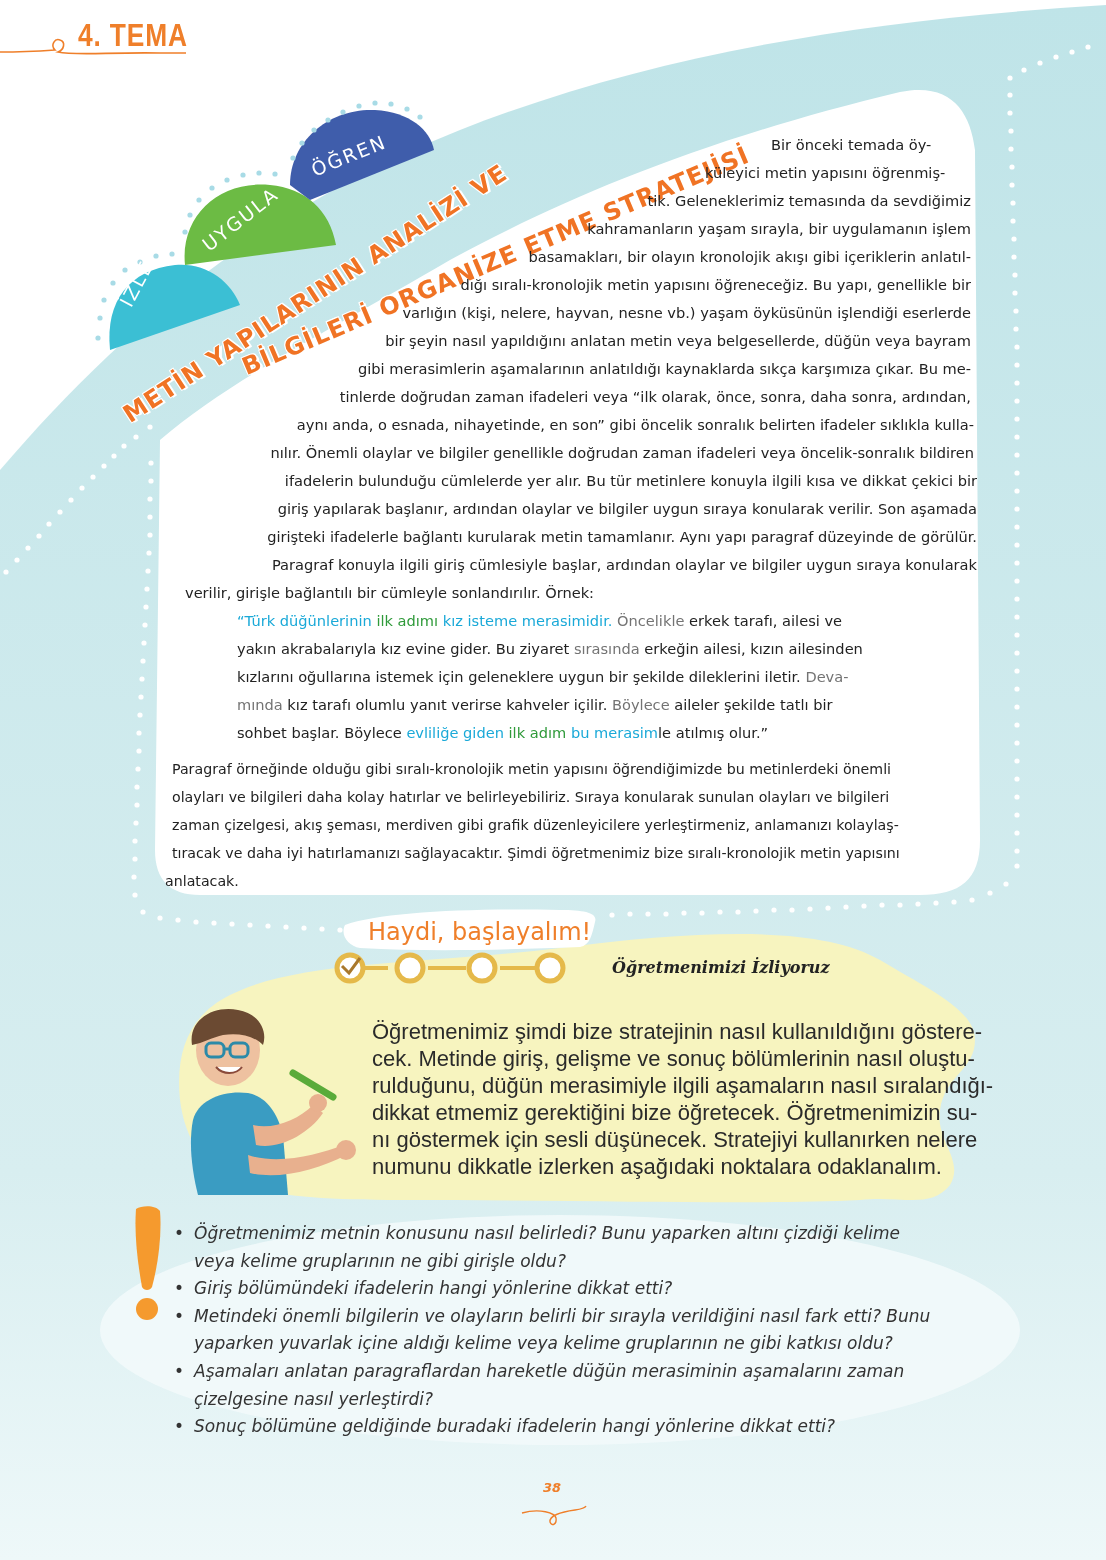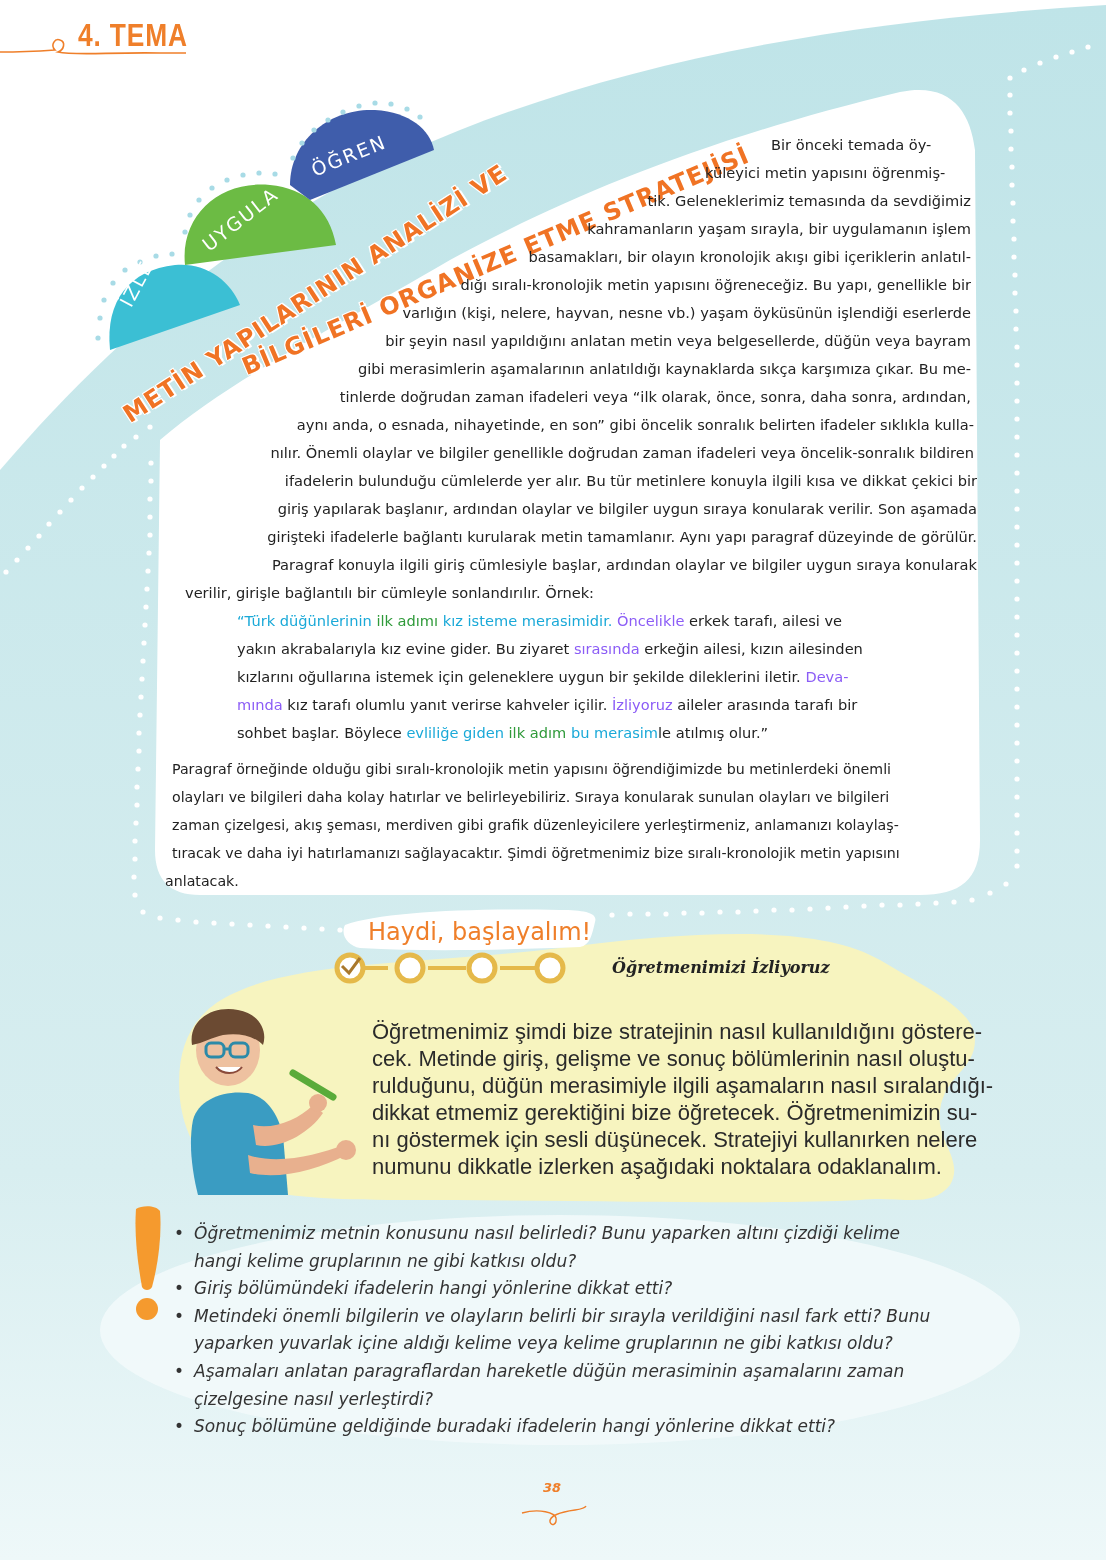"Öncelikle" .red { color: #8b5cf6 -> #737373 }
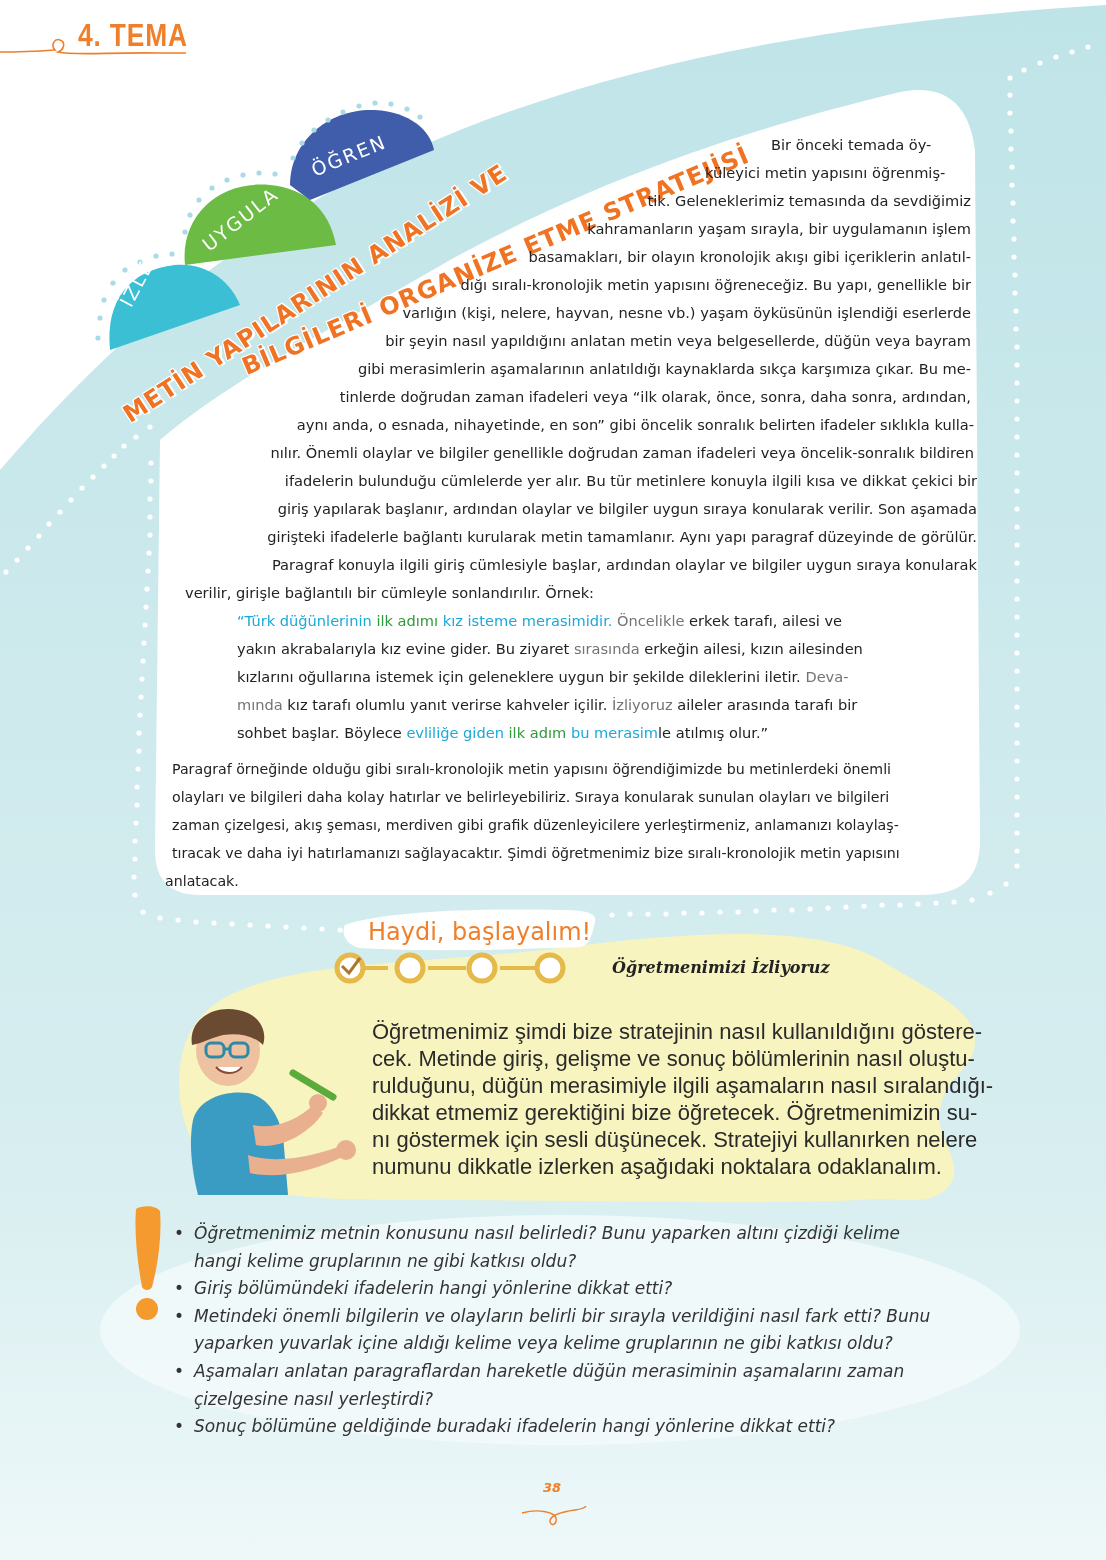"İzliyoruz" span.red { text: İzliyoruz -> Böylece }
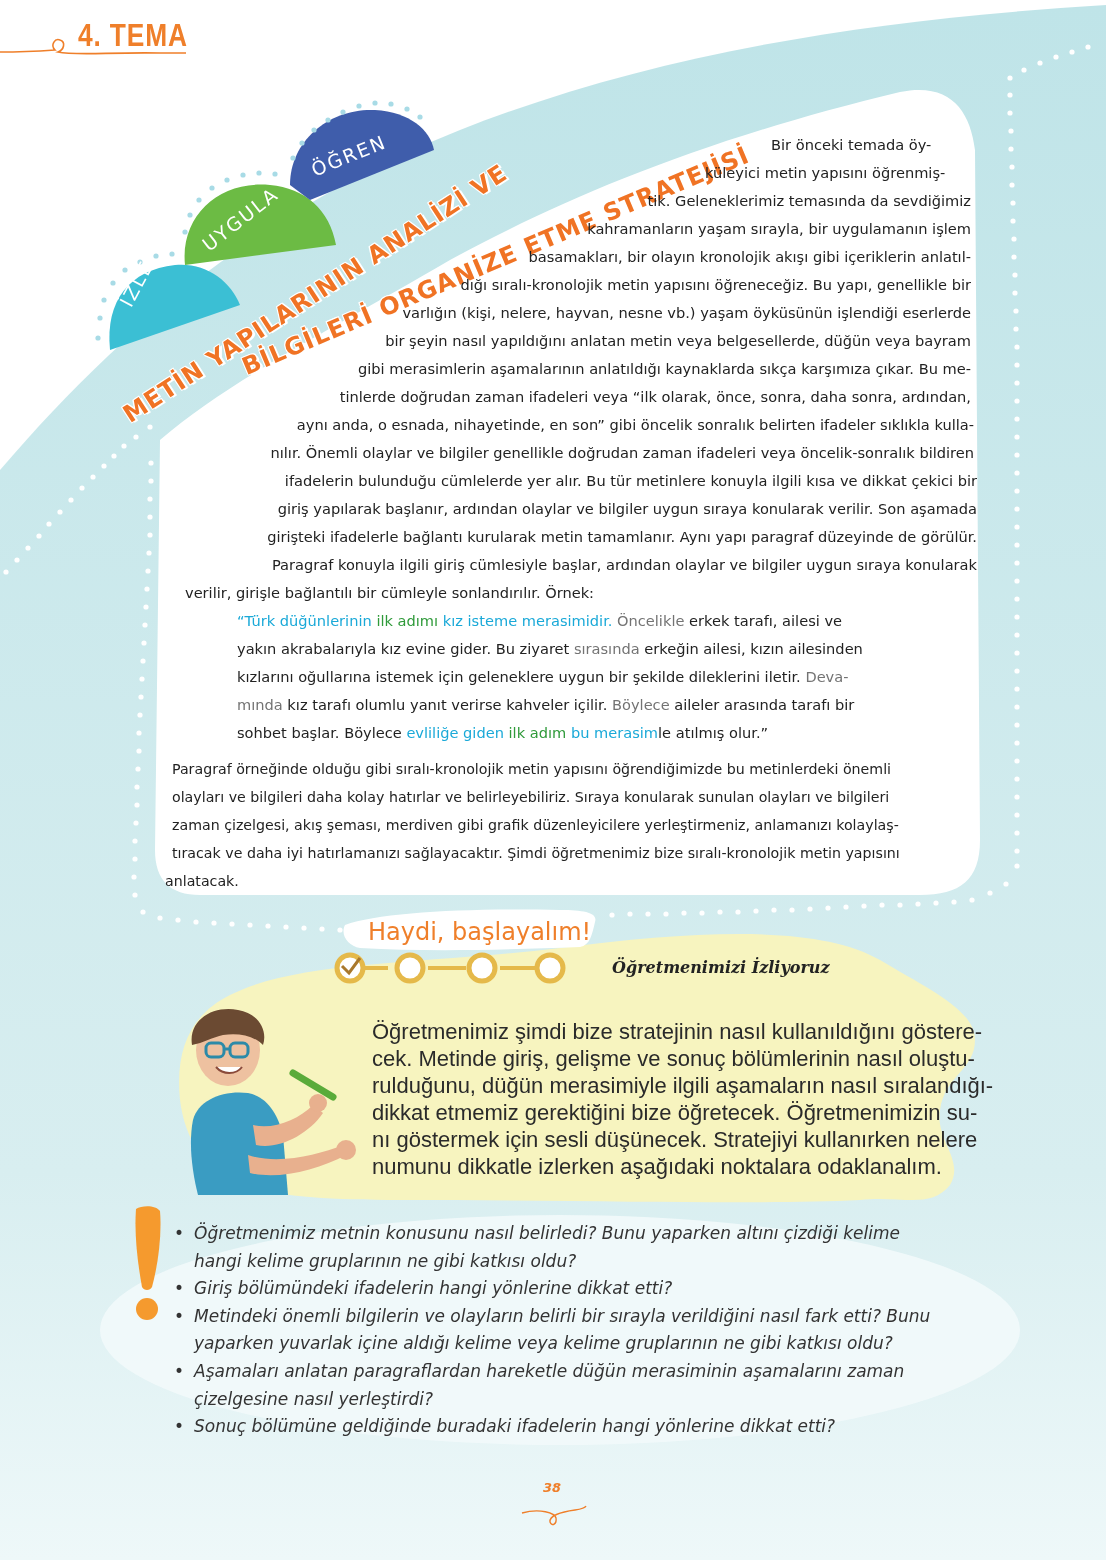"aileler arasında tarafı bir" span { text: arasında tarafı -> şekilde tatlı }
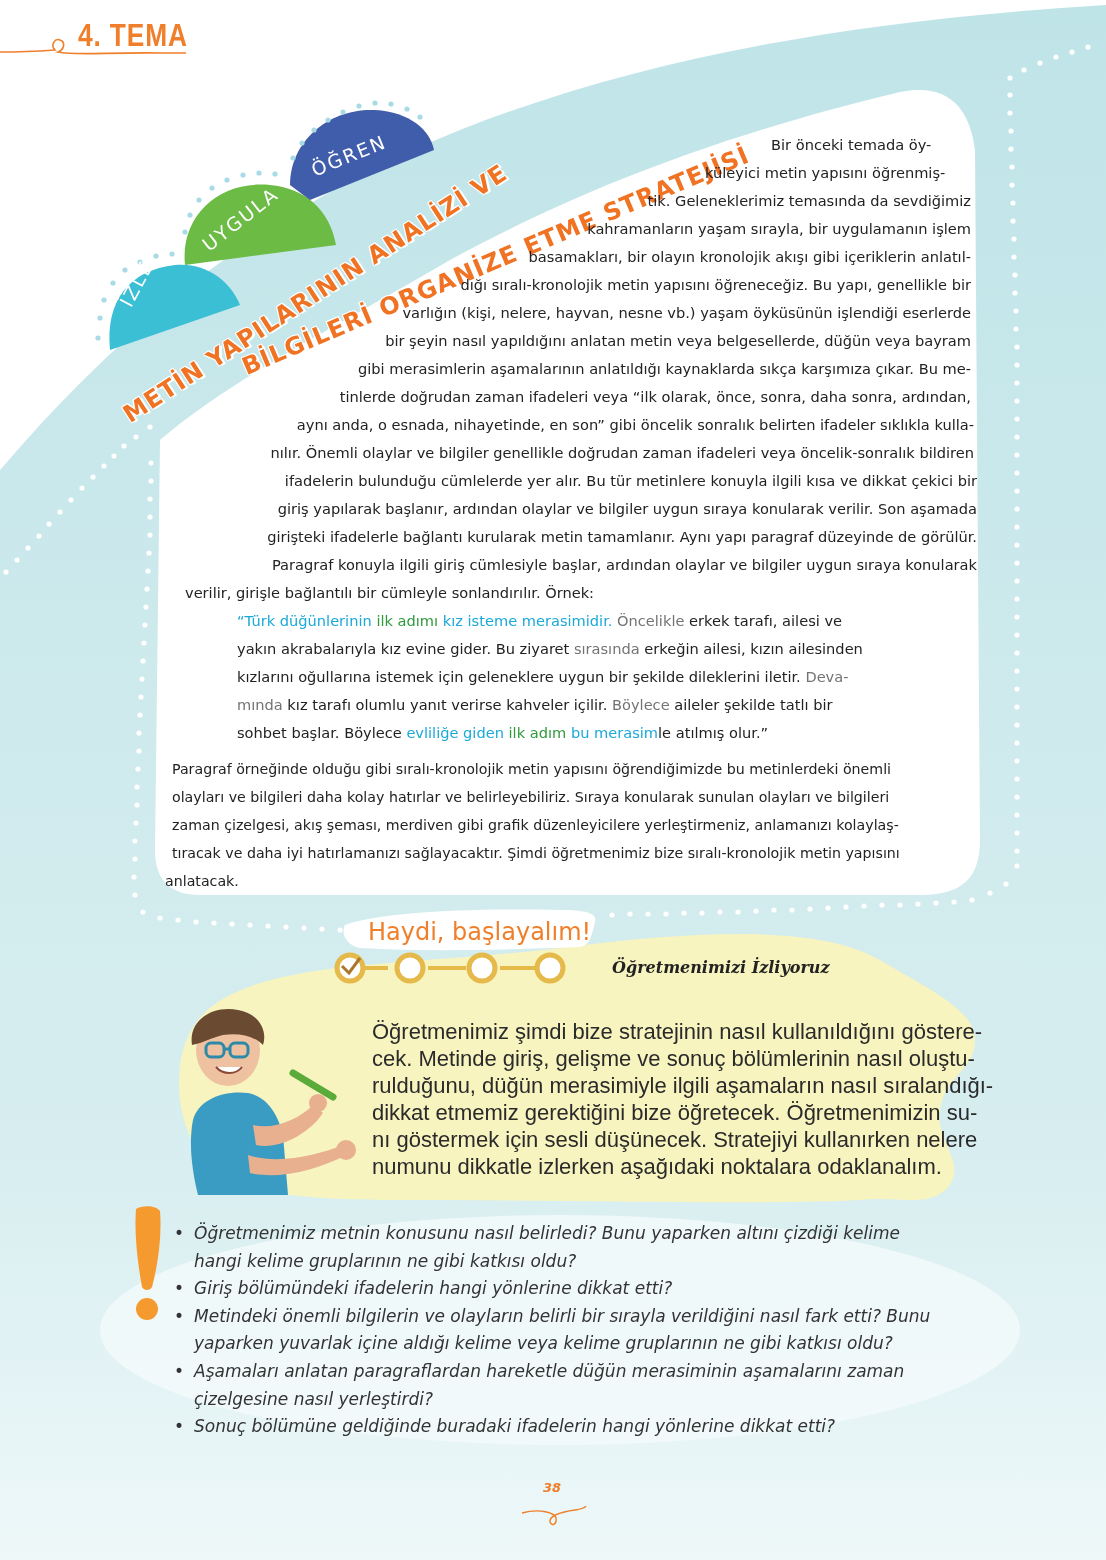"hangi kelime gruplarının ne gibi" div { text: hangi kelime gruplarının ne gibi katkısı -> veya kelime gruplarının ne gibi girişle }
